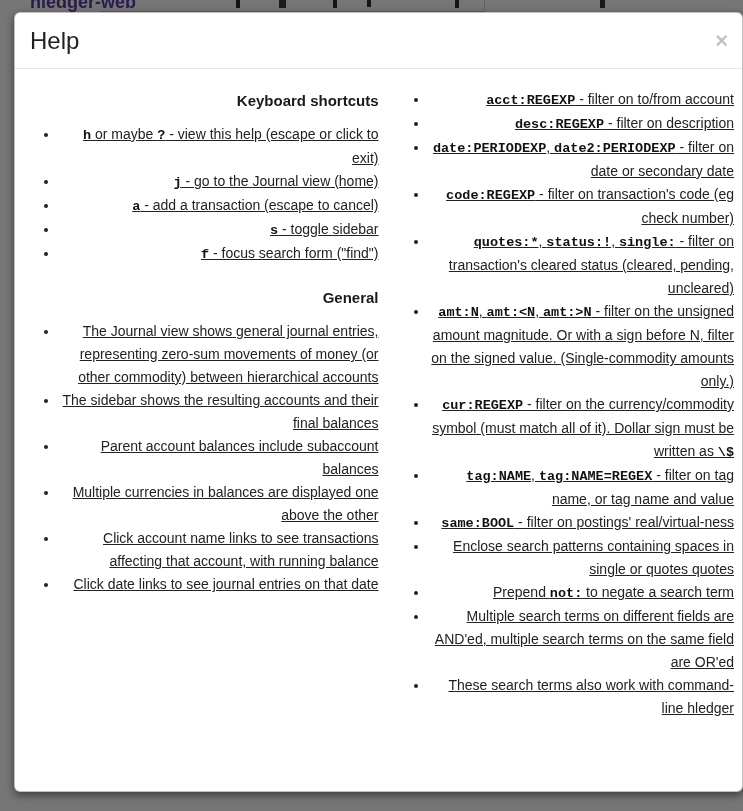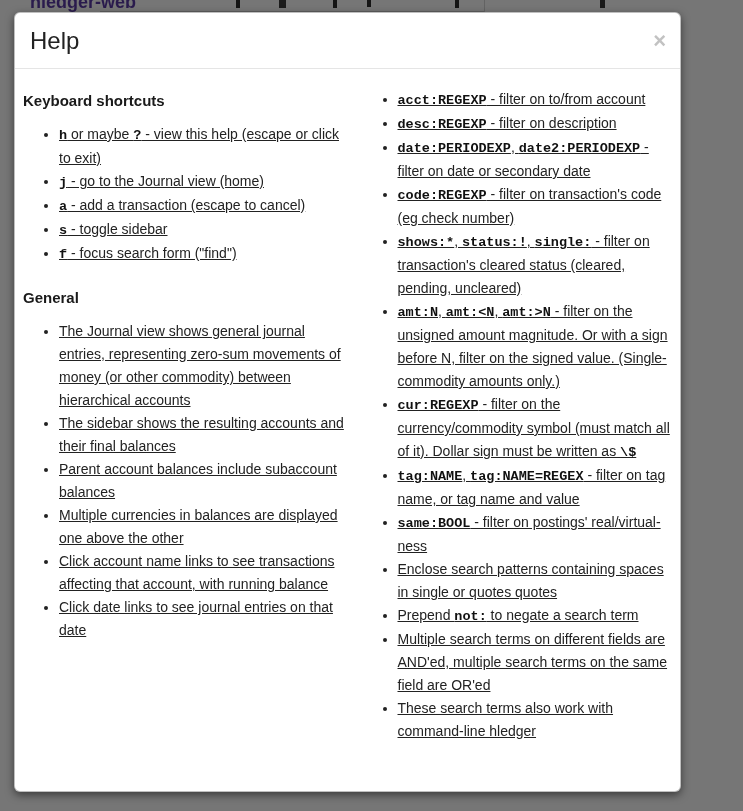"Help" .modal { width: 667px -> 729px }
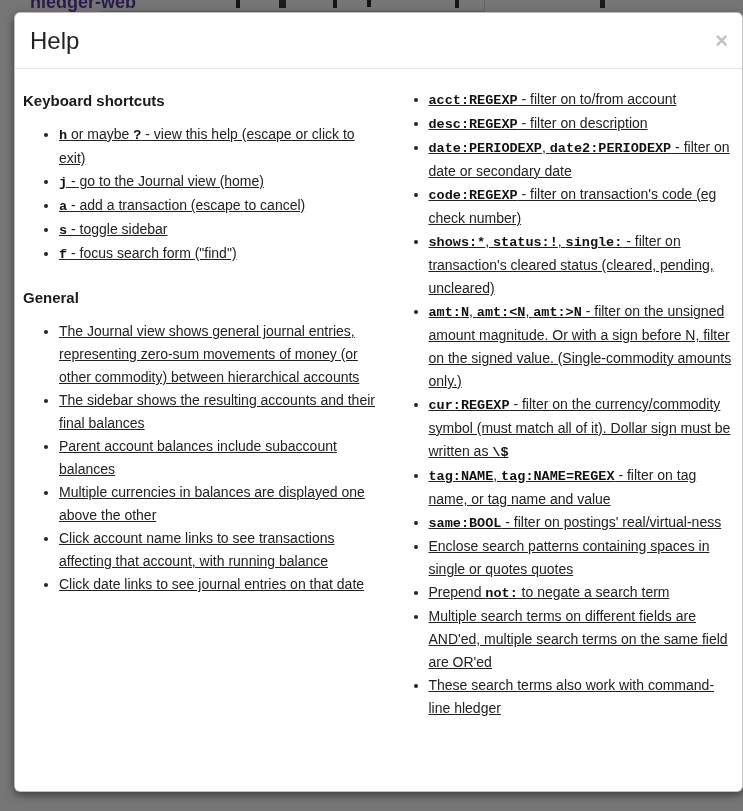"Keyboard shortcuts" .col { text-align: none -> right }
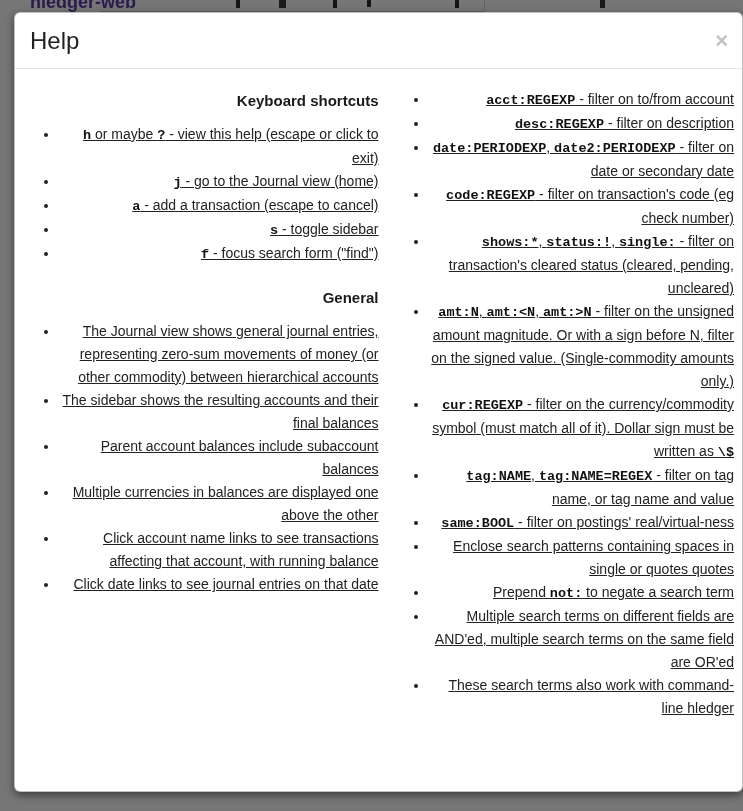"shows:*" code { text: shows -> quotes }
